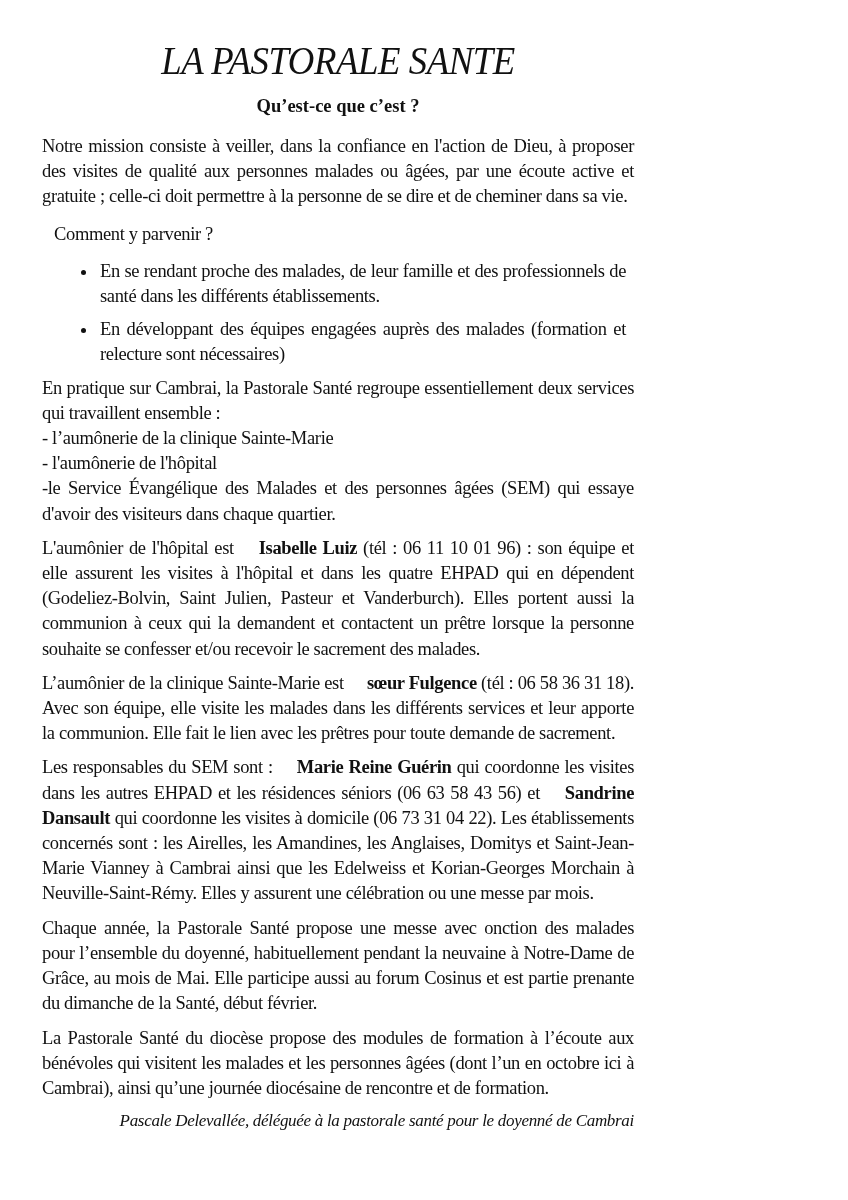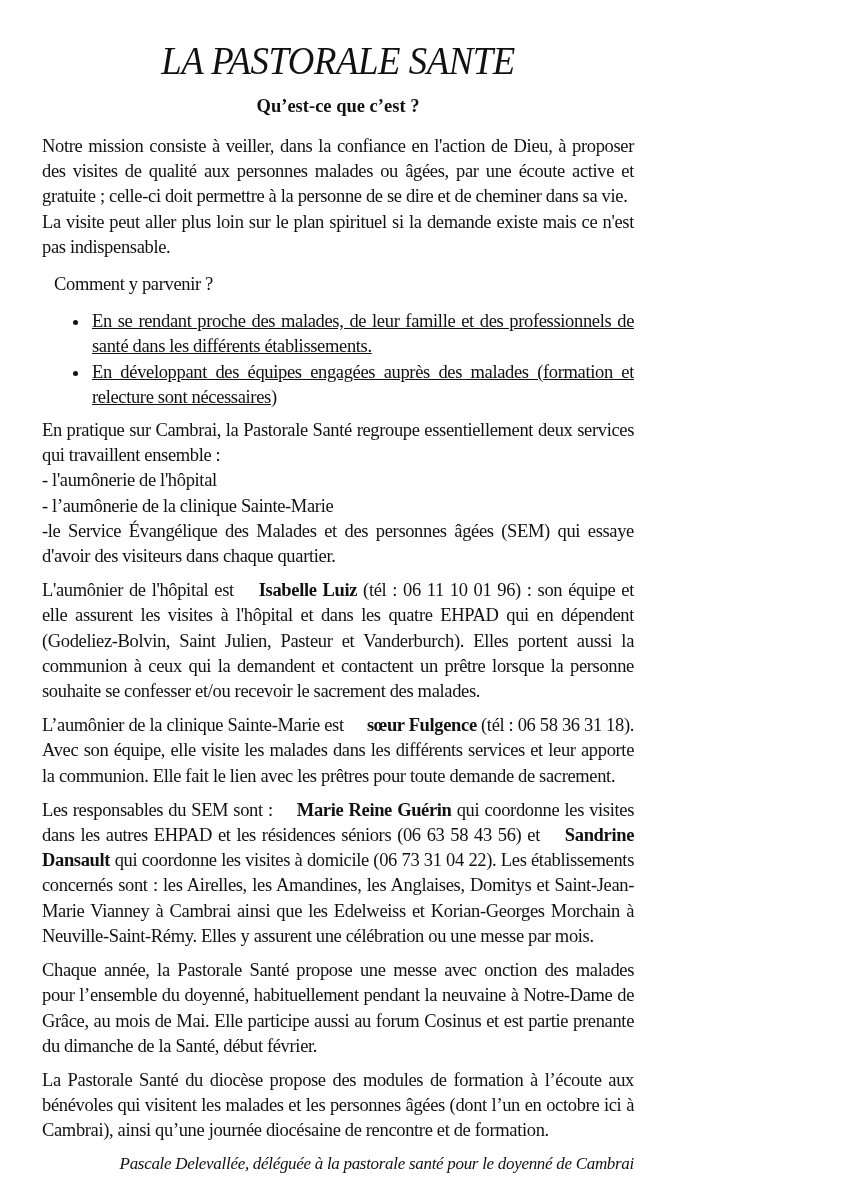"La visite peut aller plus" span.line { html: <span>La visite peut aller plus loin sur le plan spirituel si la demande existe mais ce n'est pas indispensable.</span> -> none }
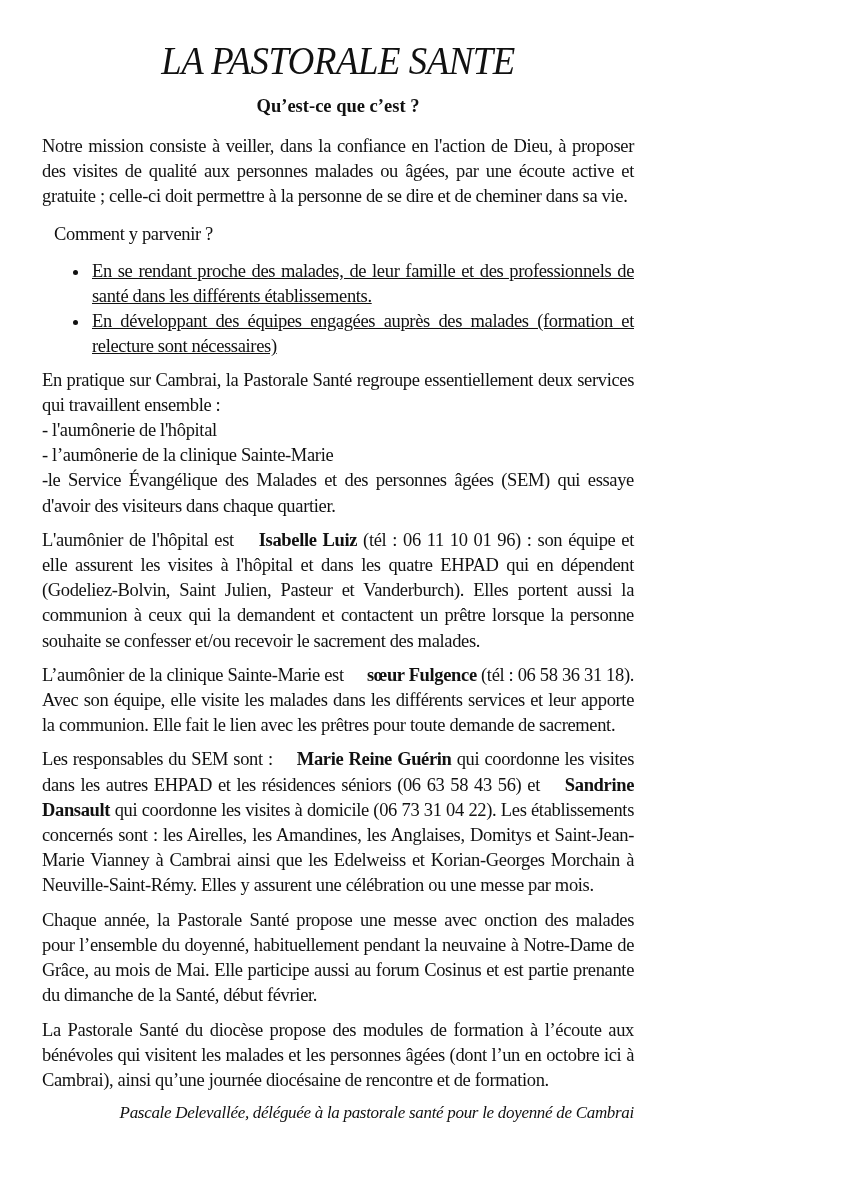"En se rendant proche des" .doc ul li { margin: 0 -> 8px; text-decoration: underline -> none }
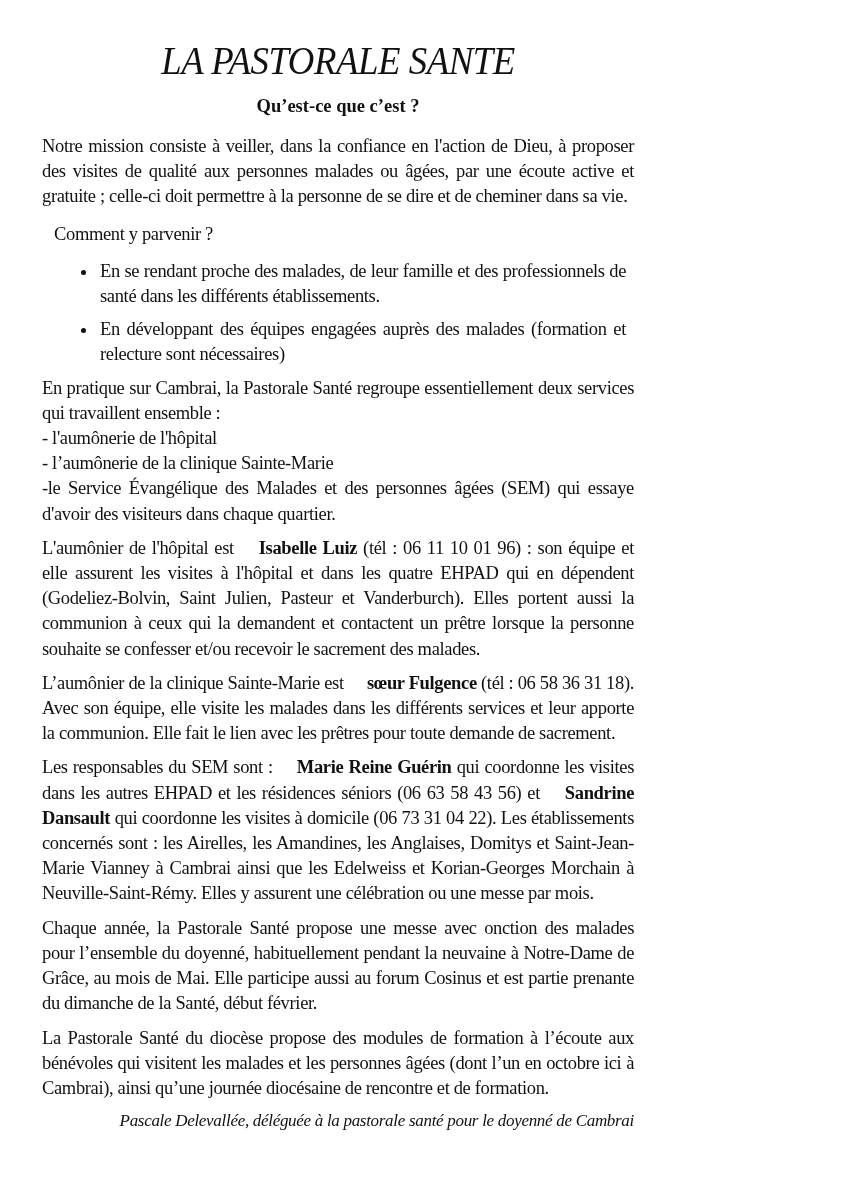"- l'aumônerie de l'hôpital" span.line { order: before "- l’aumônerie de la clinique" -> after "- l’aumônerie de la clinique" }
